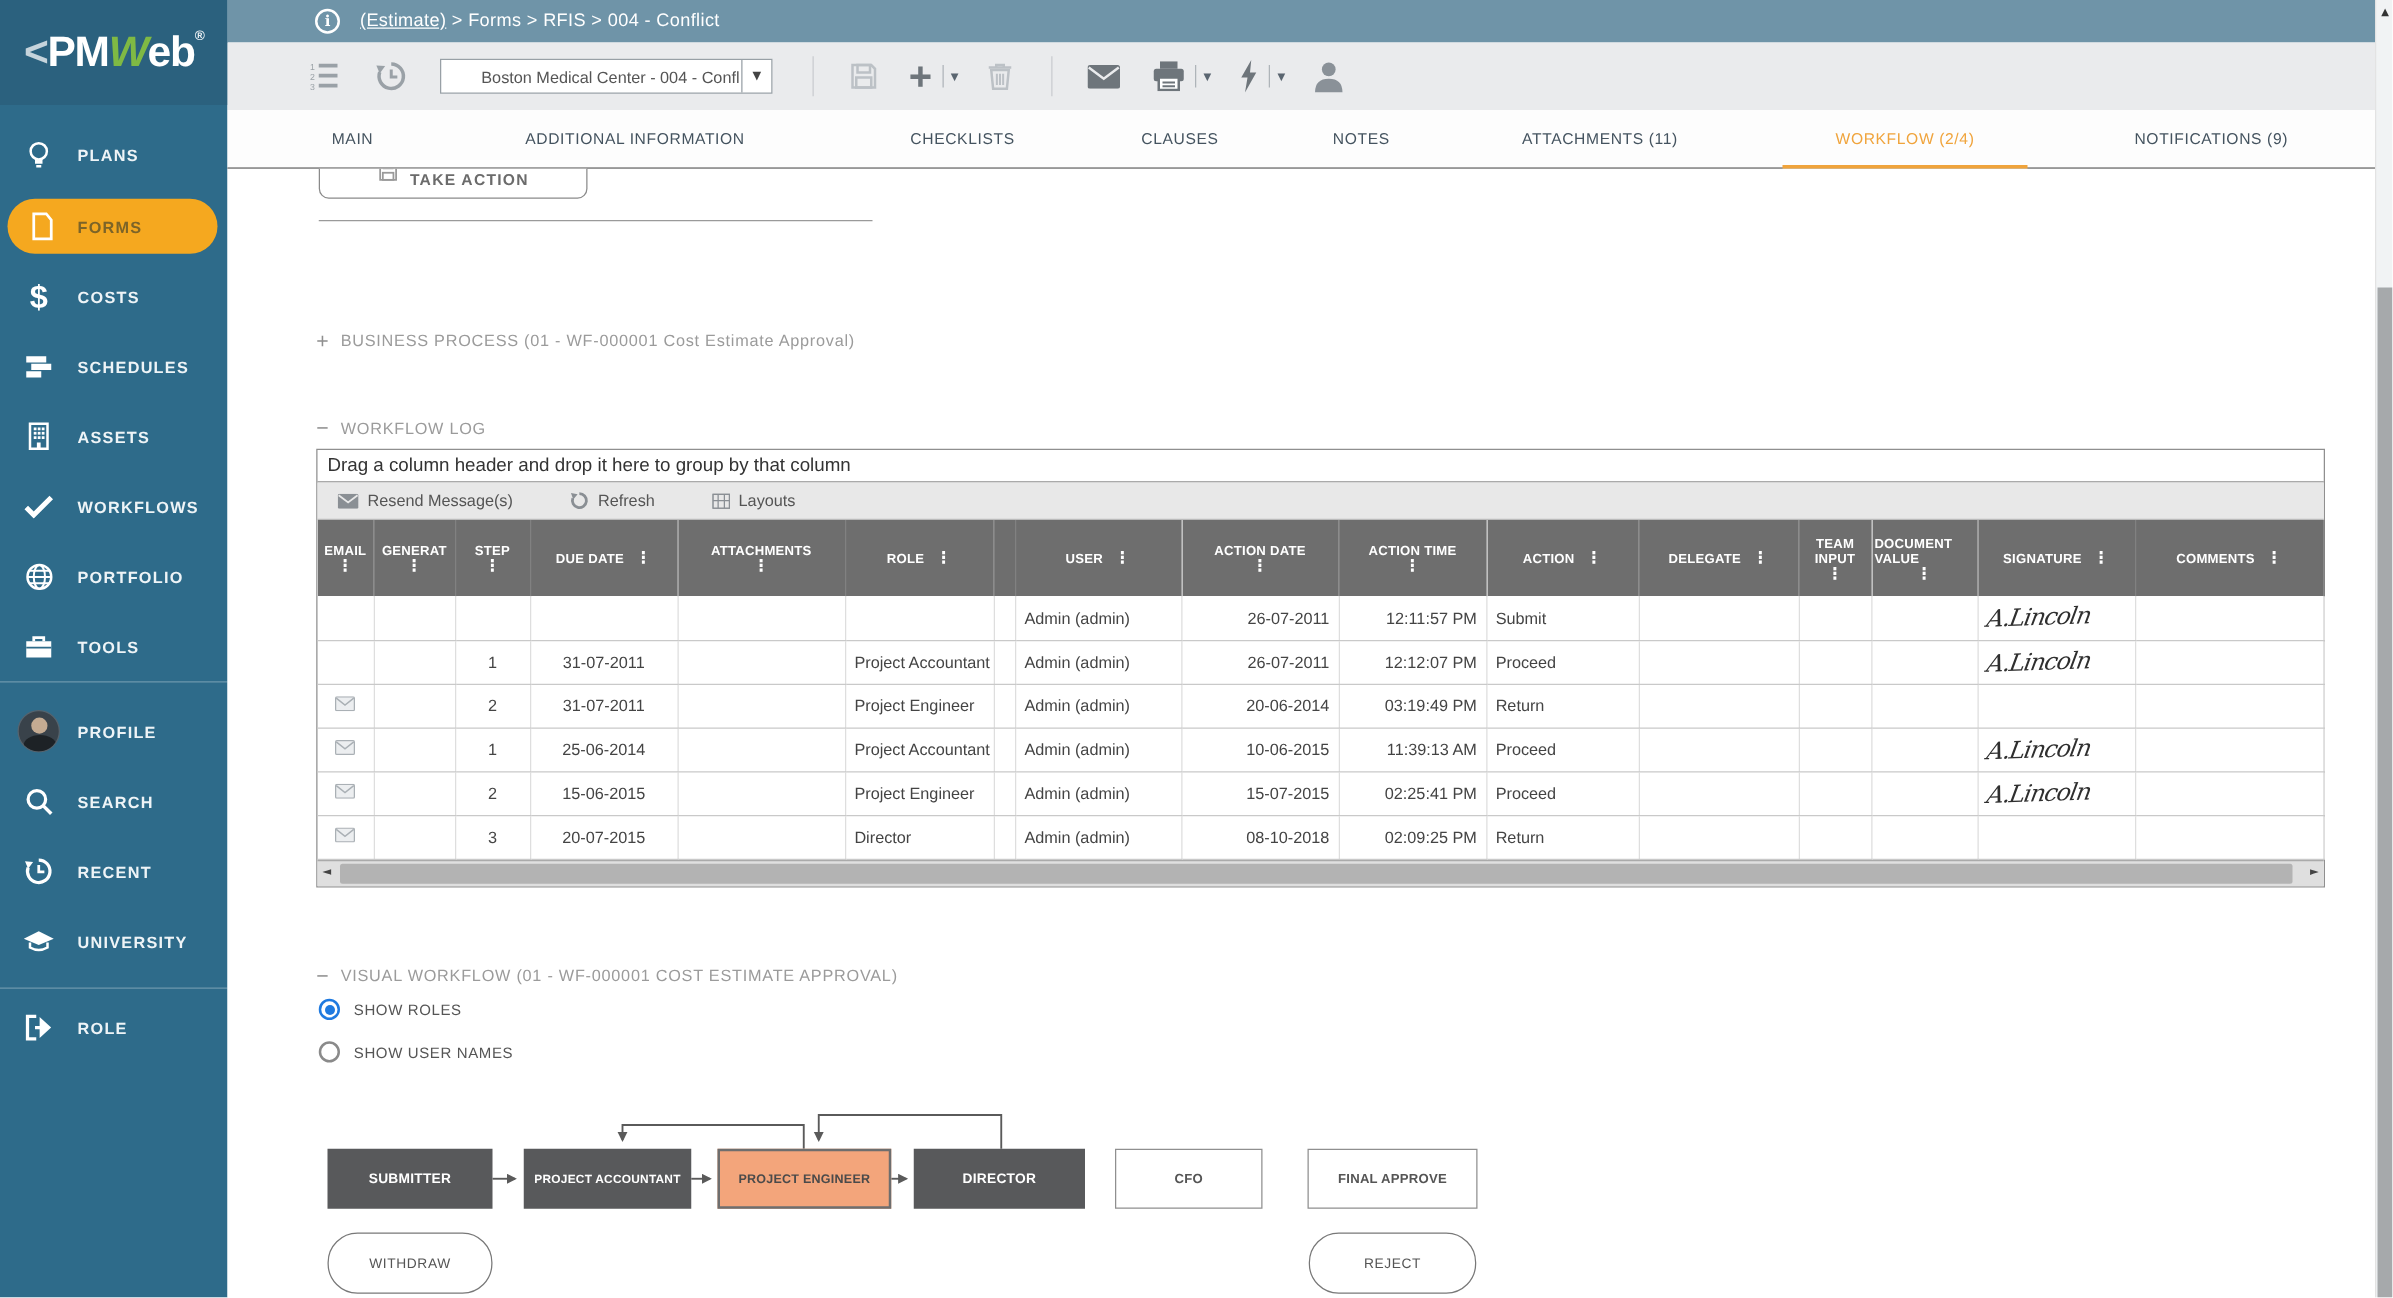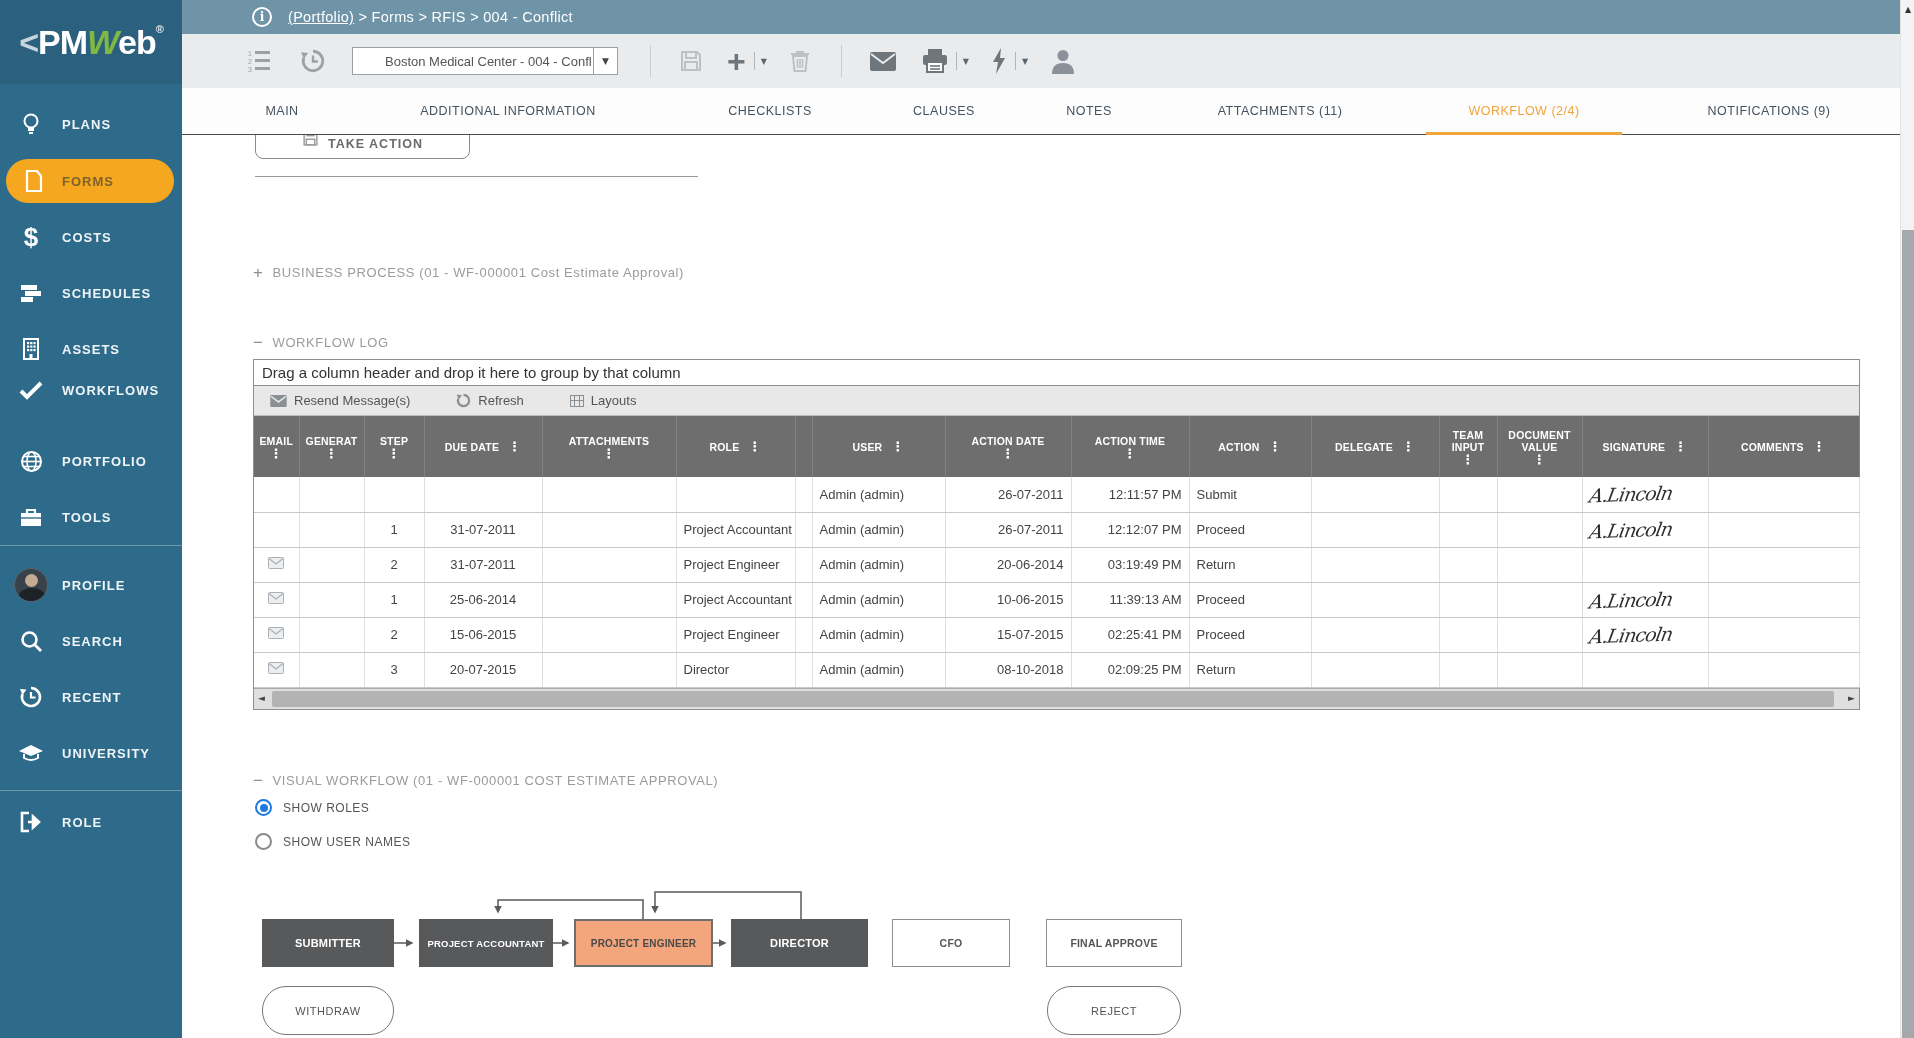"(Portfolio)" a { text: Portfolio -> Estimate }
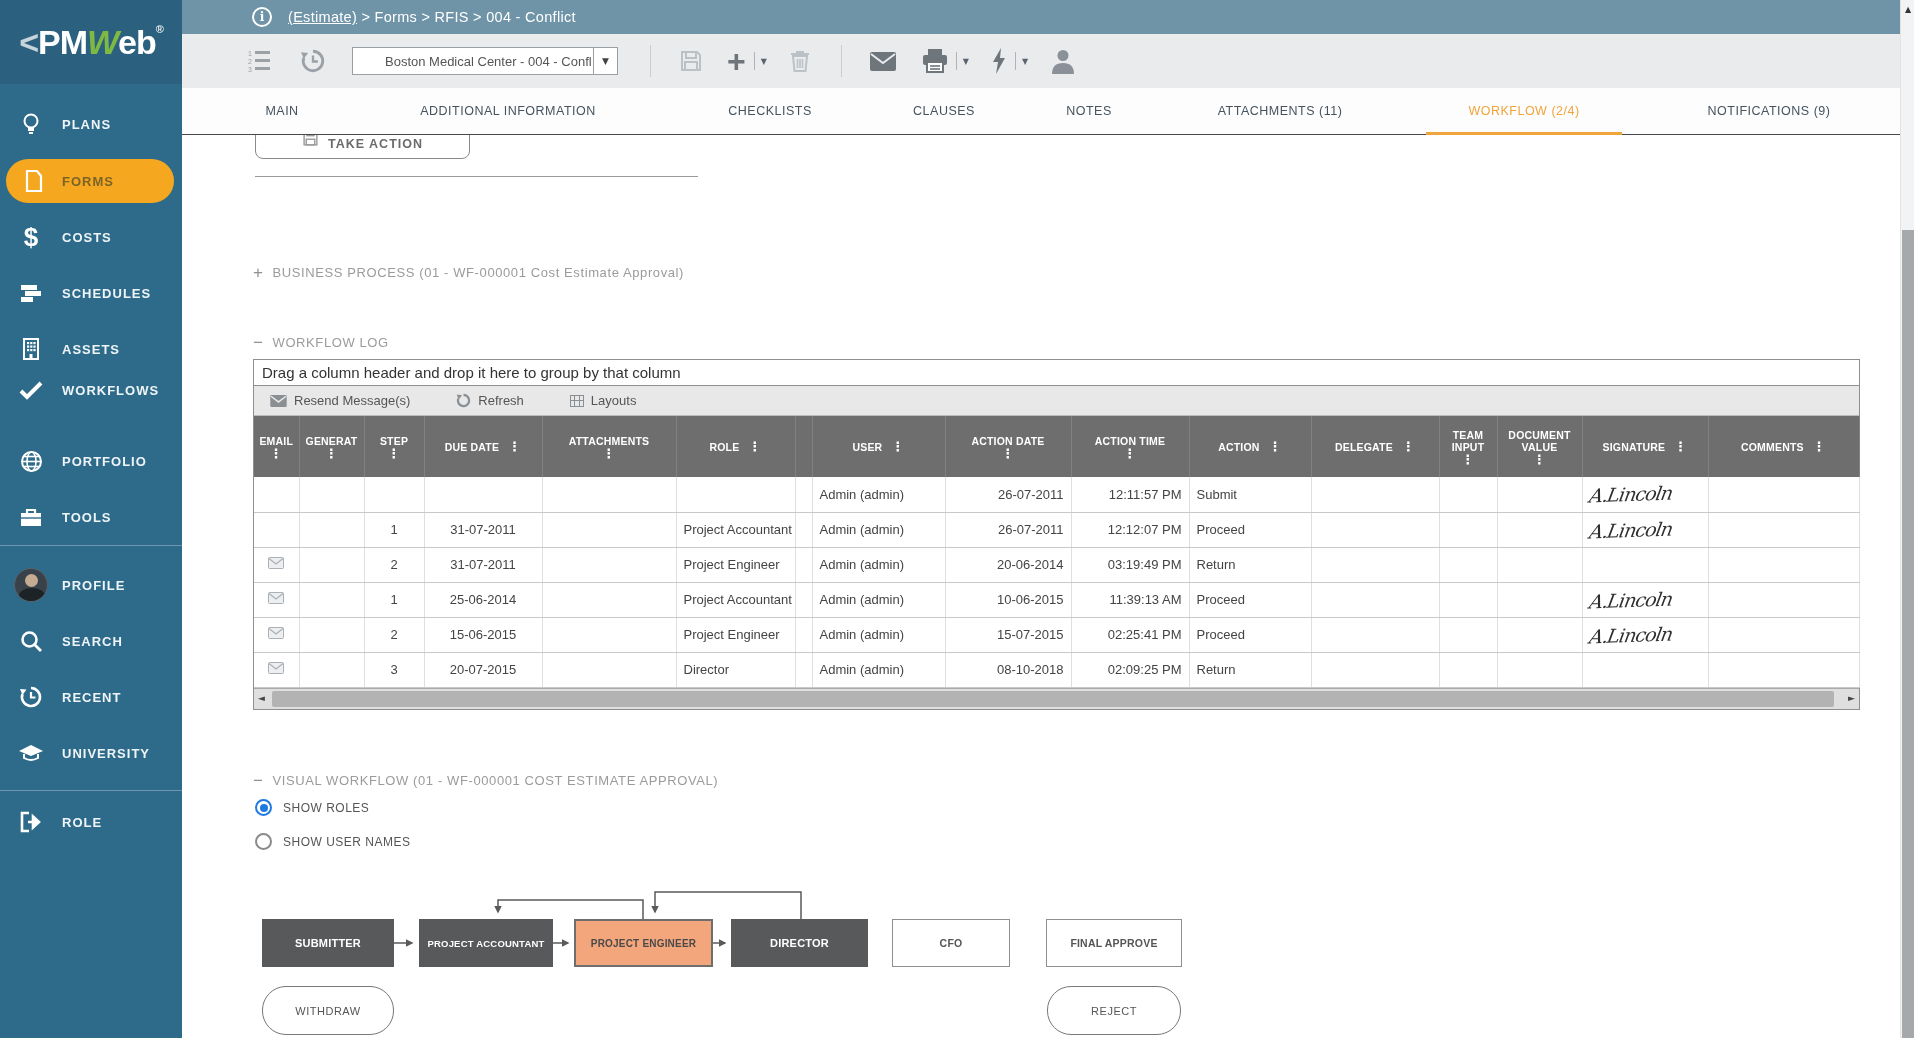"WORKFLOWS" div.srow { top: 368px -> 383px }
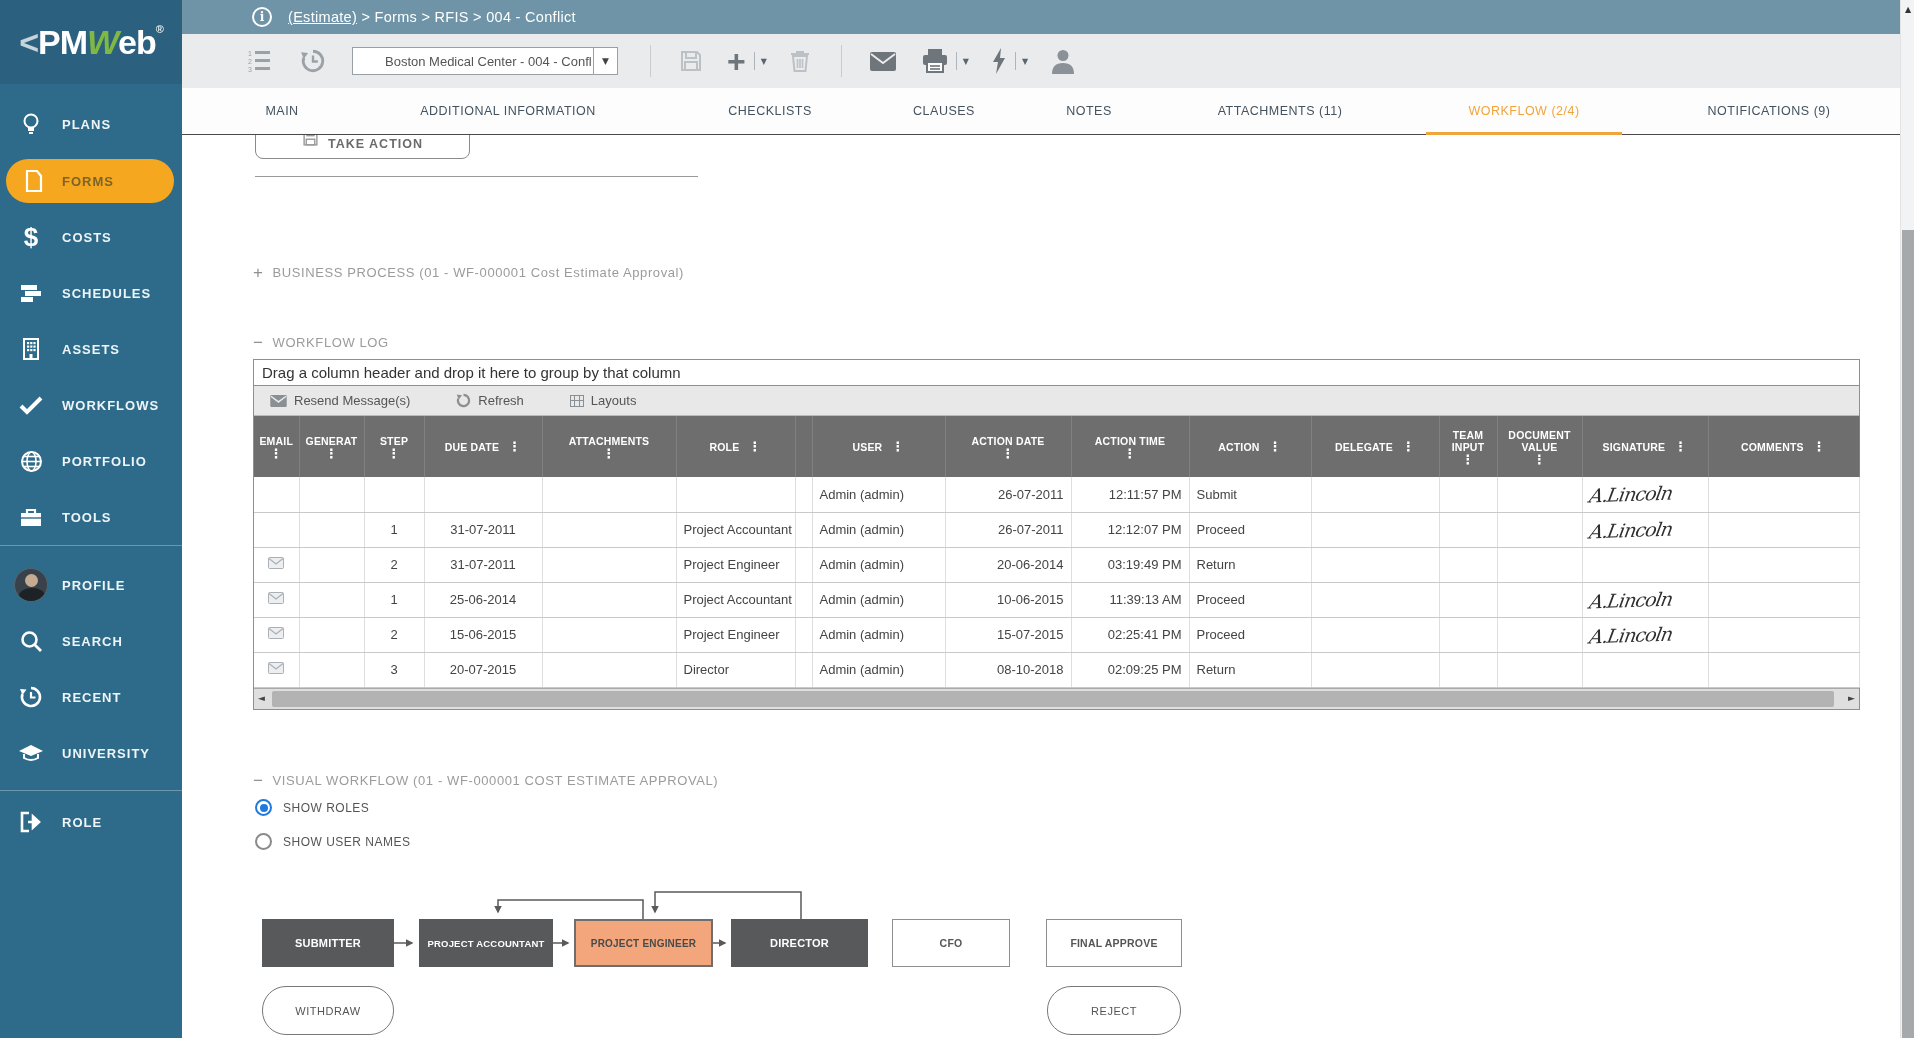"DOCUMENT VALUE" div.hstack { text-align: center -> left }
